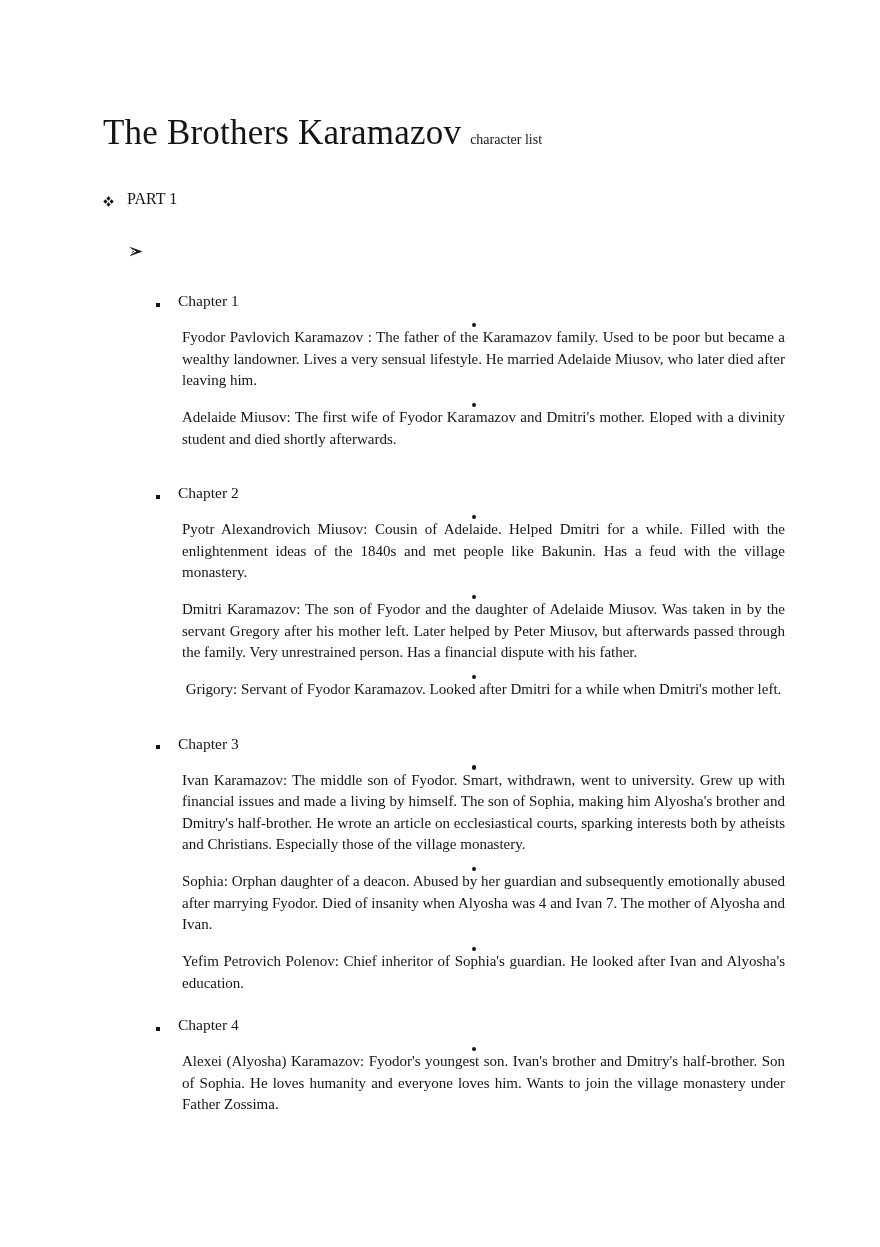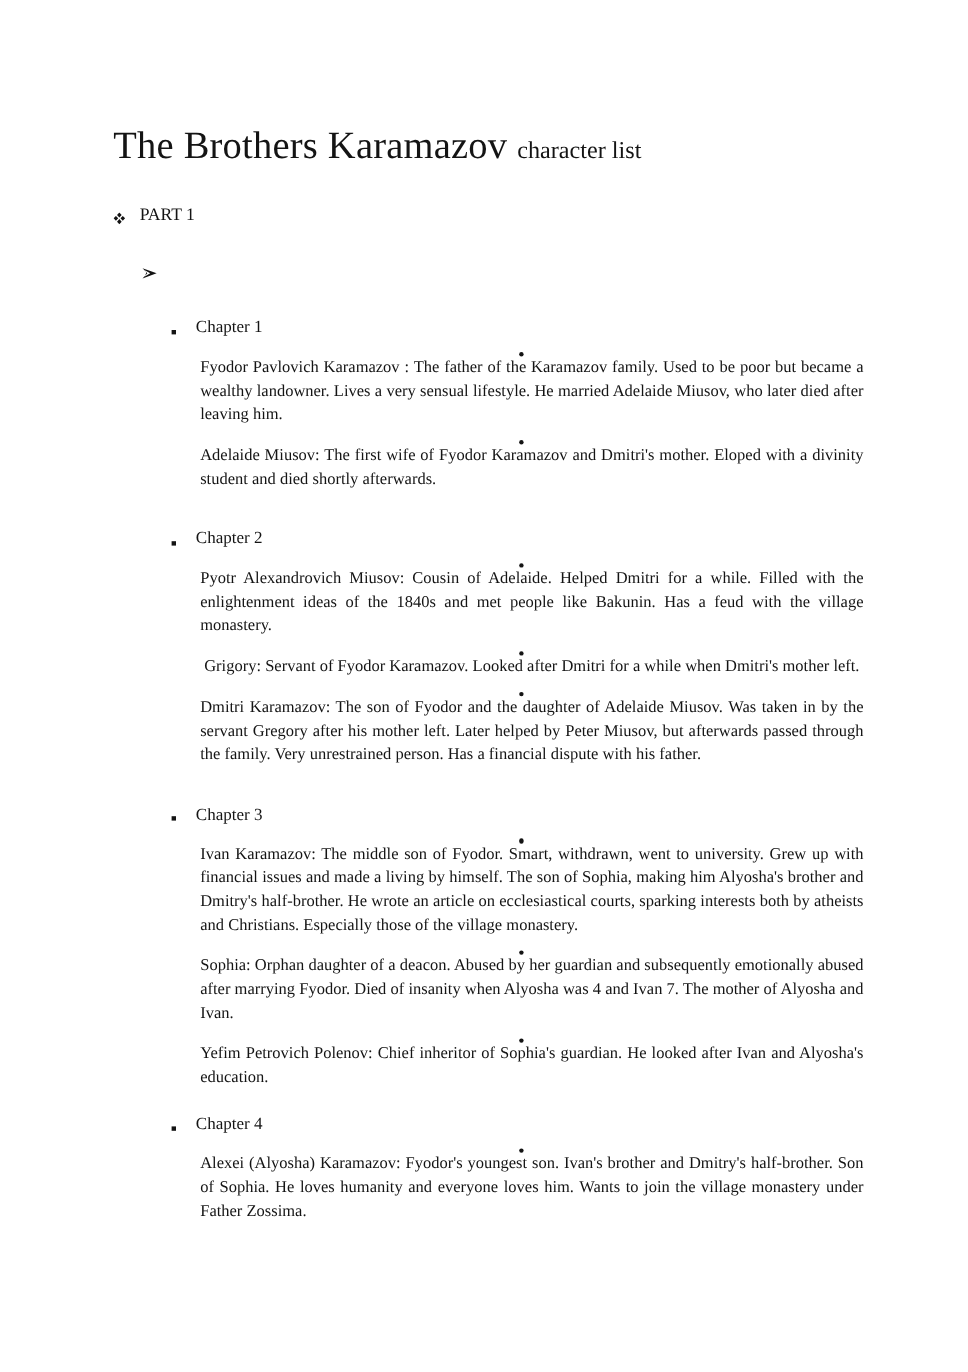"character list" .title-sub { font-size: 22px -> 14px }
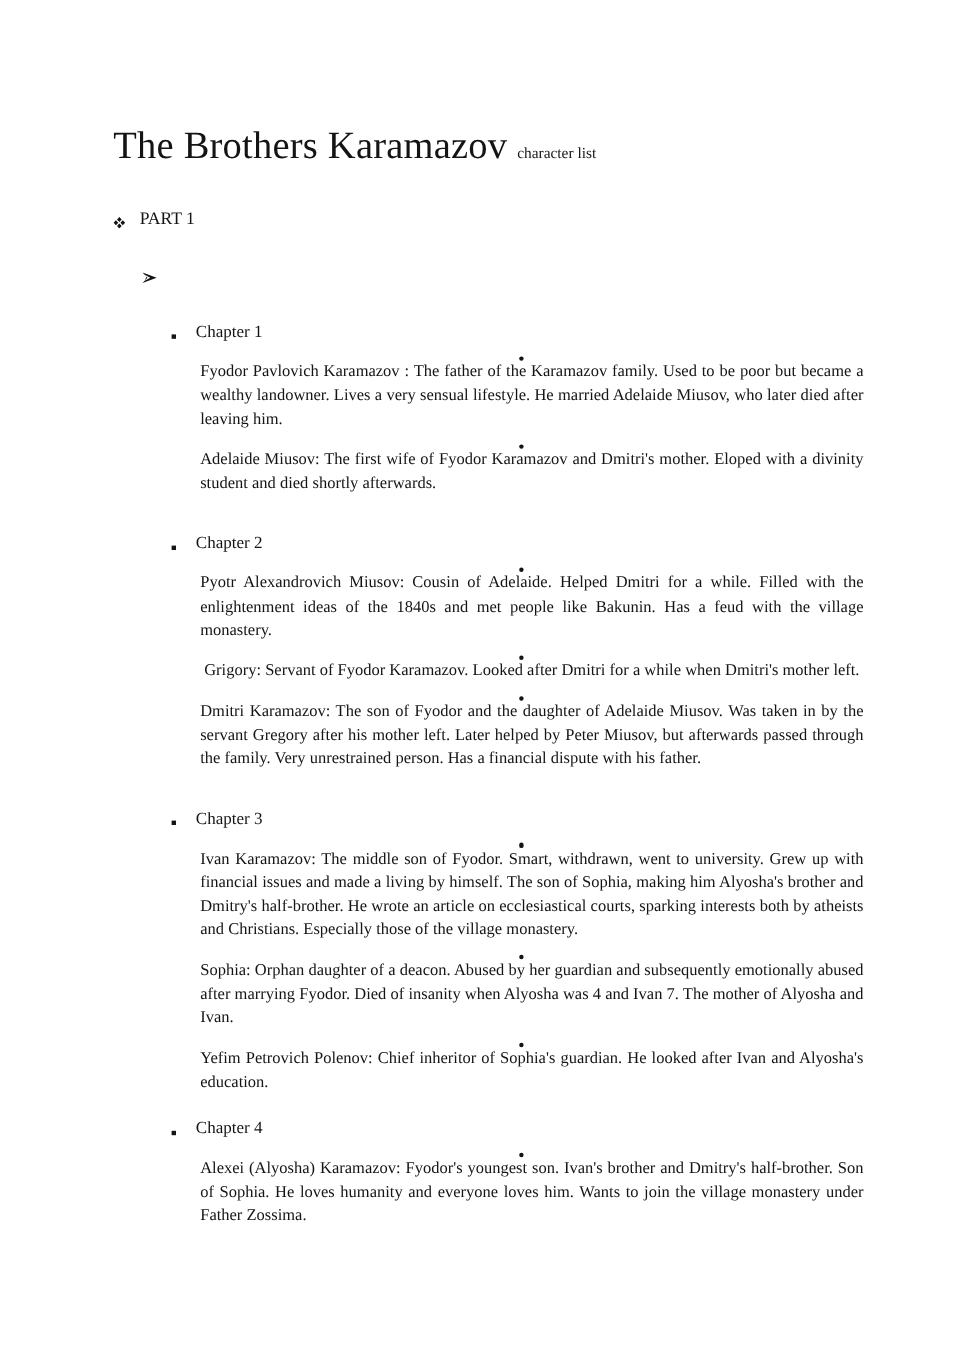"Grigory: Servant of Fyodor Karamazov." div.row { order: before "Dmitri Karamazov: The son of" -> after "Dmitri Karamazov: The son of" }
